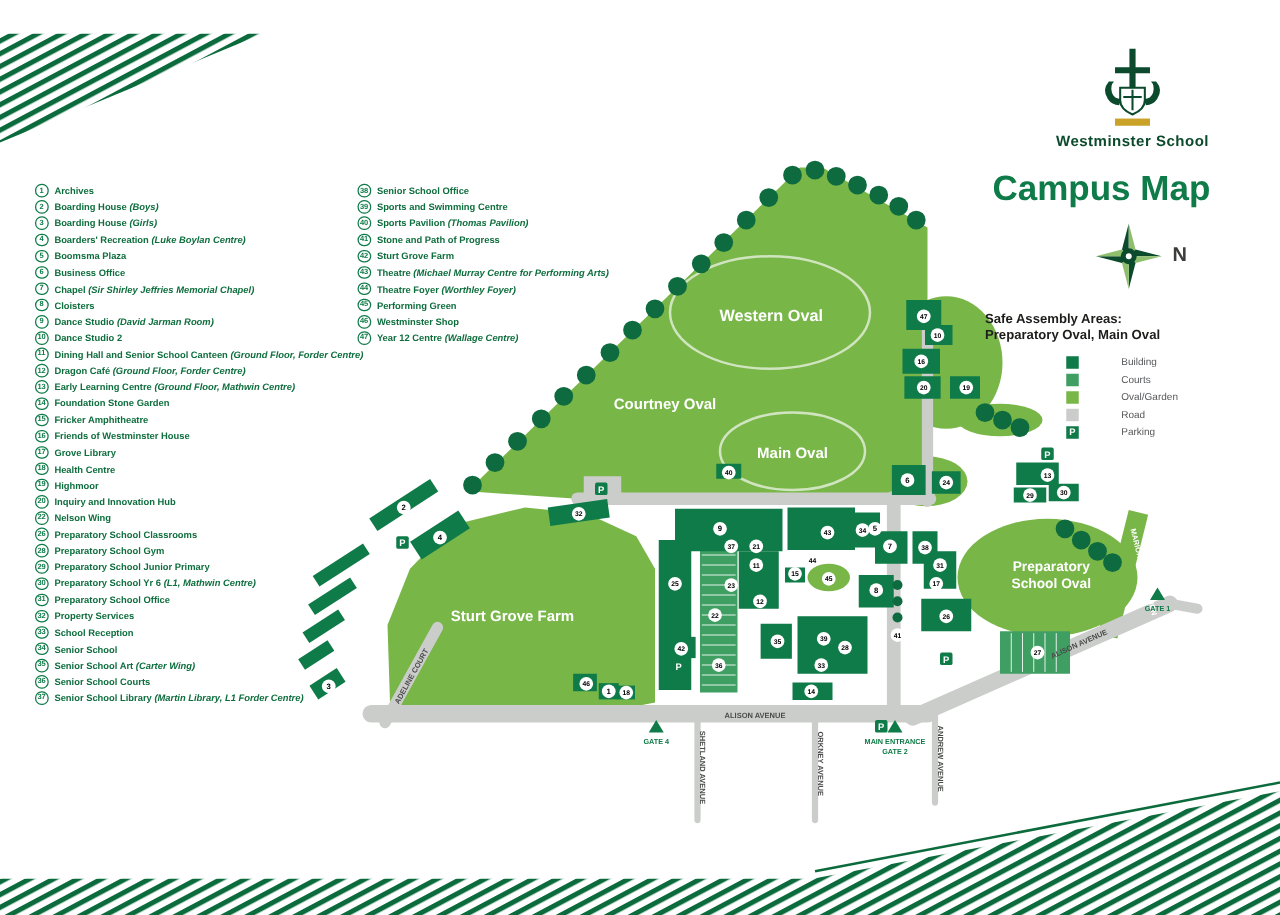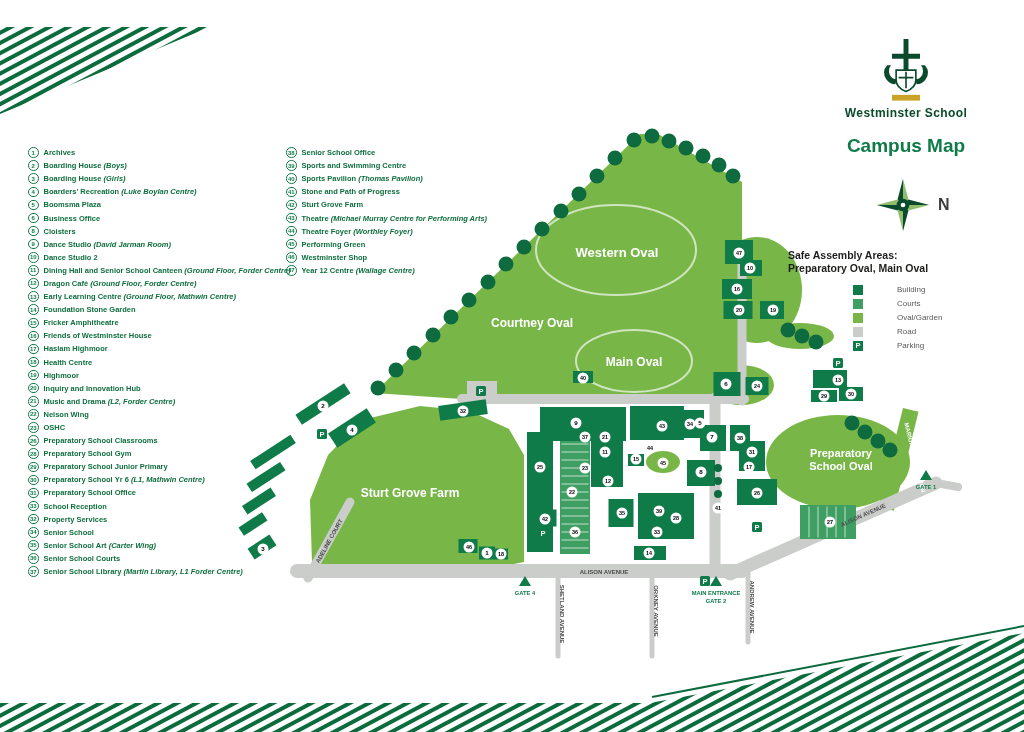"Campus Map" .page-title { font-size: 19px -> 28px; text-align: center -> none }
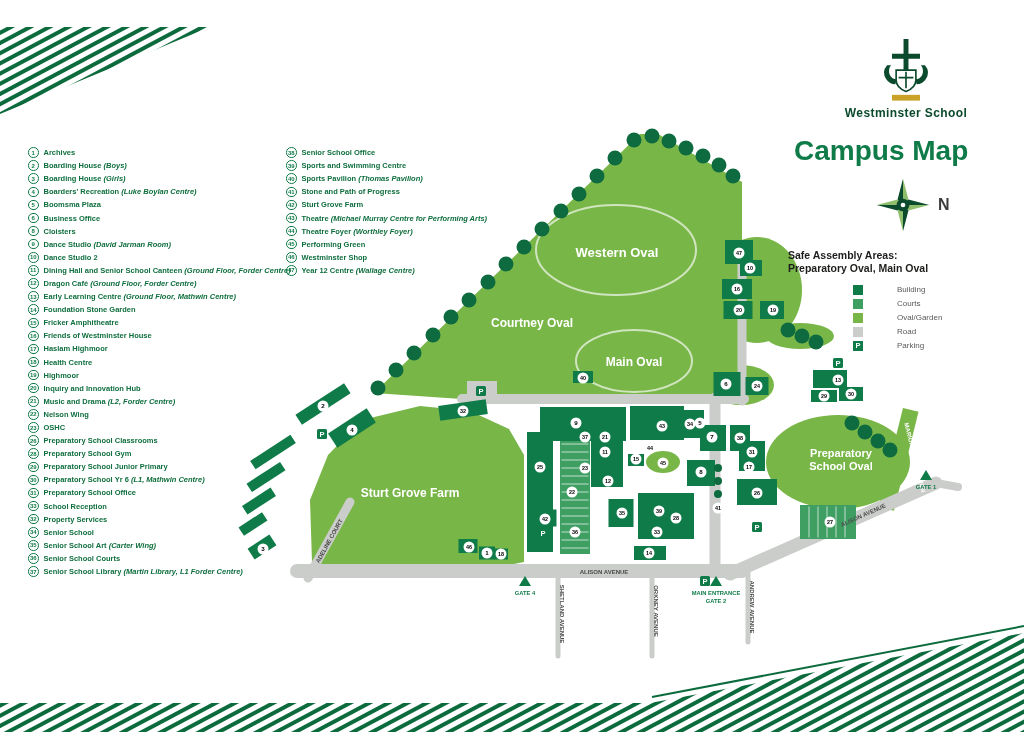"Chapel (Sir Shirley Jeffries Memorial" div.loc-item { html: none -> <div> <span>7</span> <span>Chapel <i>(Sir Shirley Jeffries Memorial Chapel)</i></span> </div> }
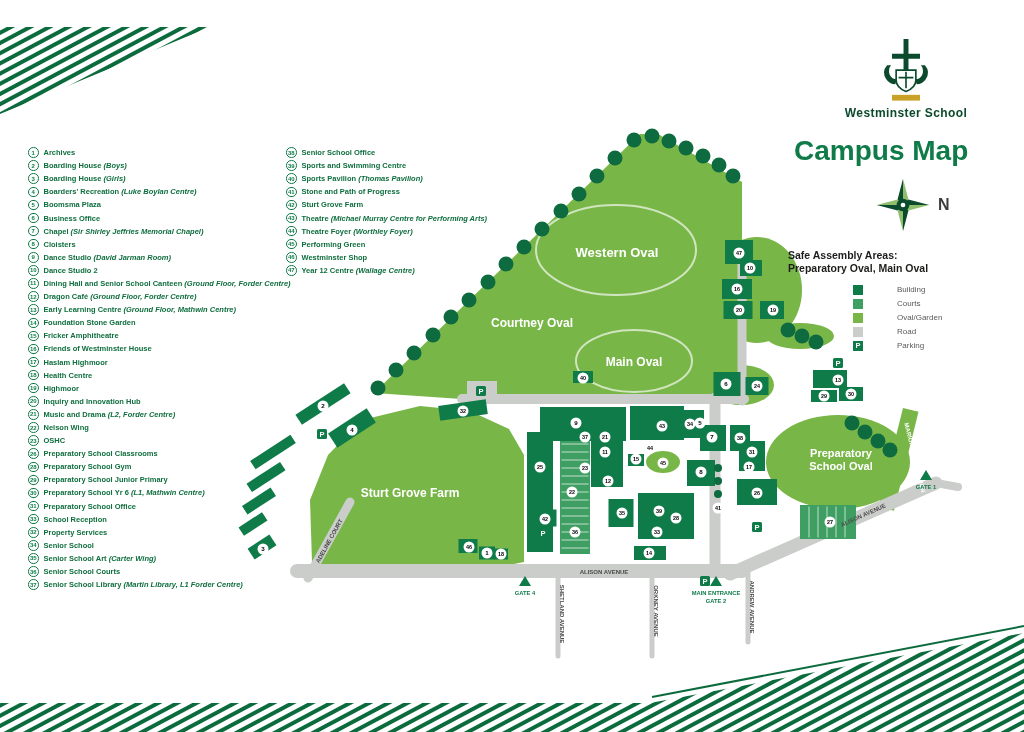"Haslam Highmoor" span.loc-label { text: Haslam Highmoor -> Grove Library }
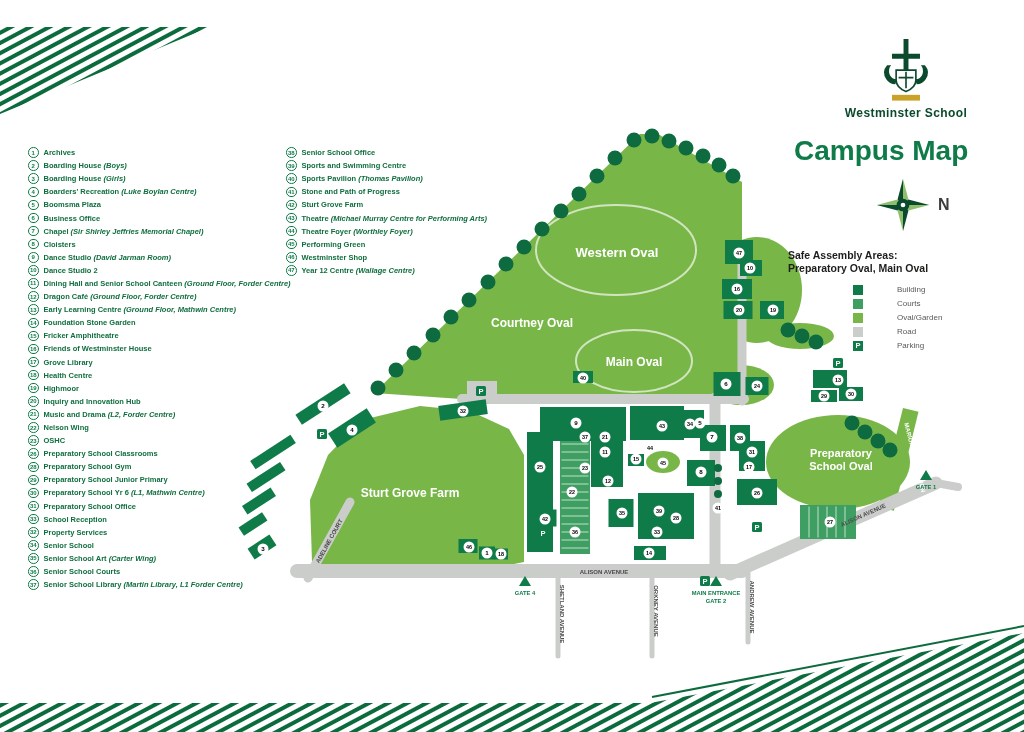"Music and Drama (L2, Forder" div.loc-item { html: <div> <span>21</span> <span>Music and Drama <i>(L2, Forder Centre)</i></span> </div> -> none }
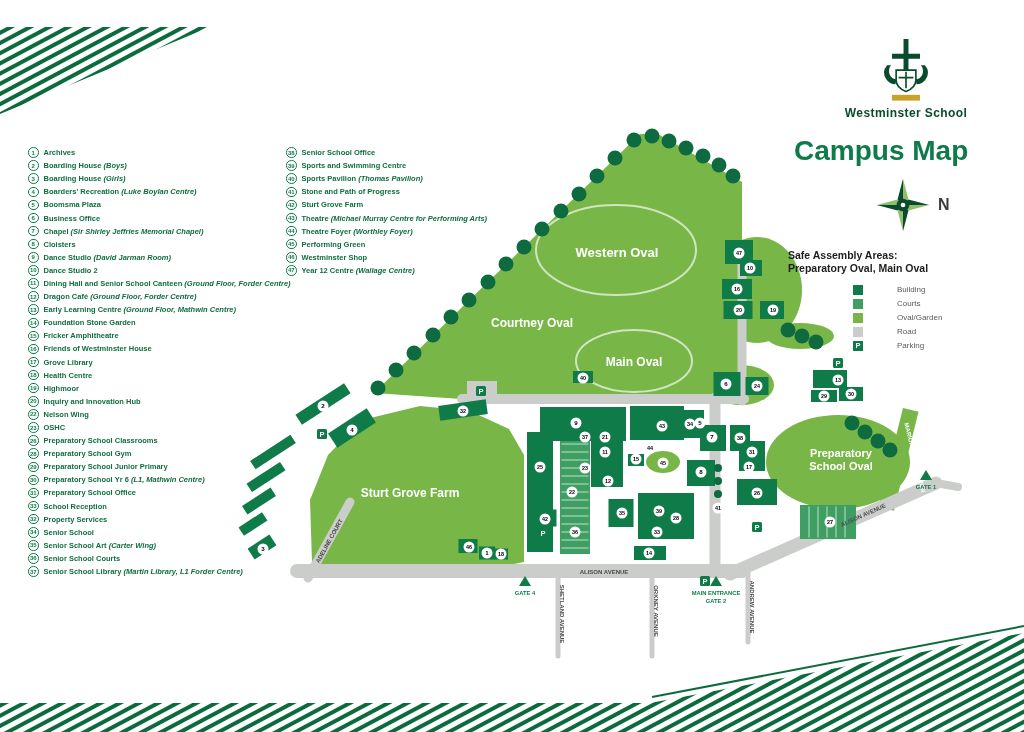"OSHC" div.loc-item { html: <div> <span>23</span> <span>OSHC</span> </div> -> none }
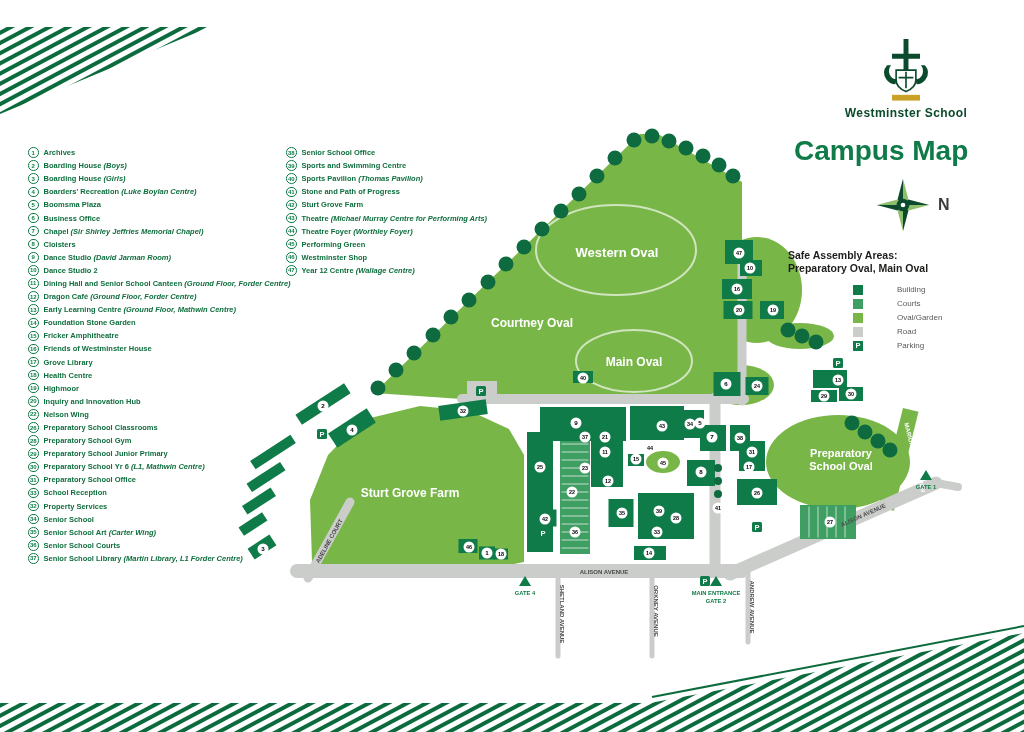"School Reception" div.loc-item { order: before "Property Services" -> after "Property Services" }
